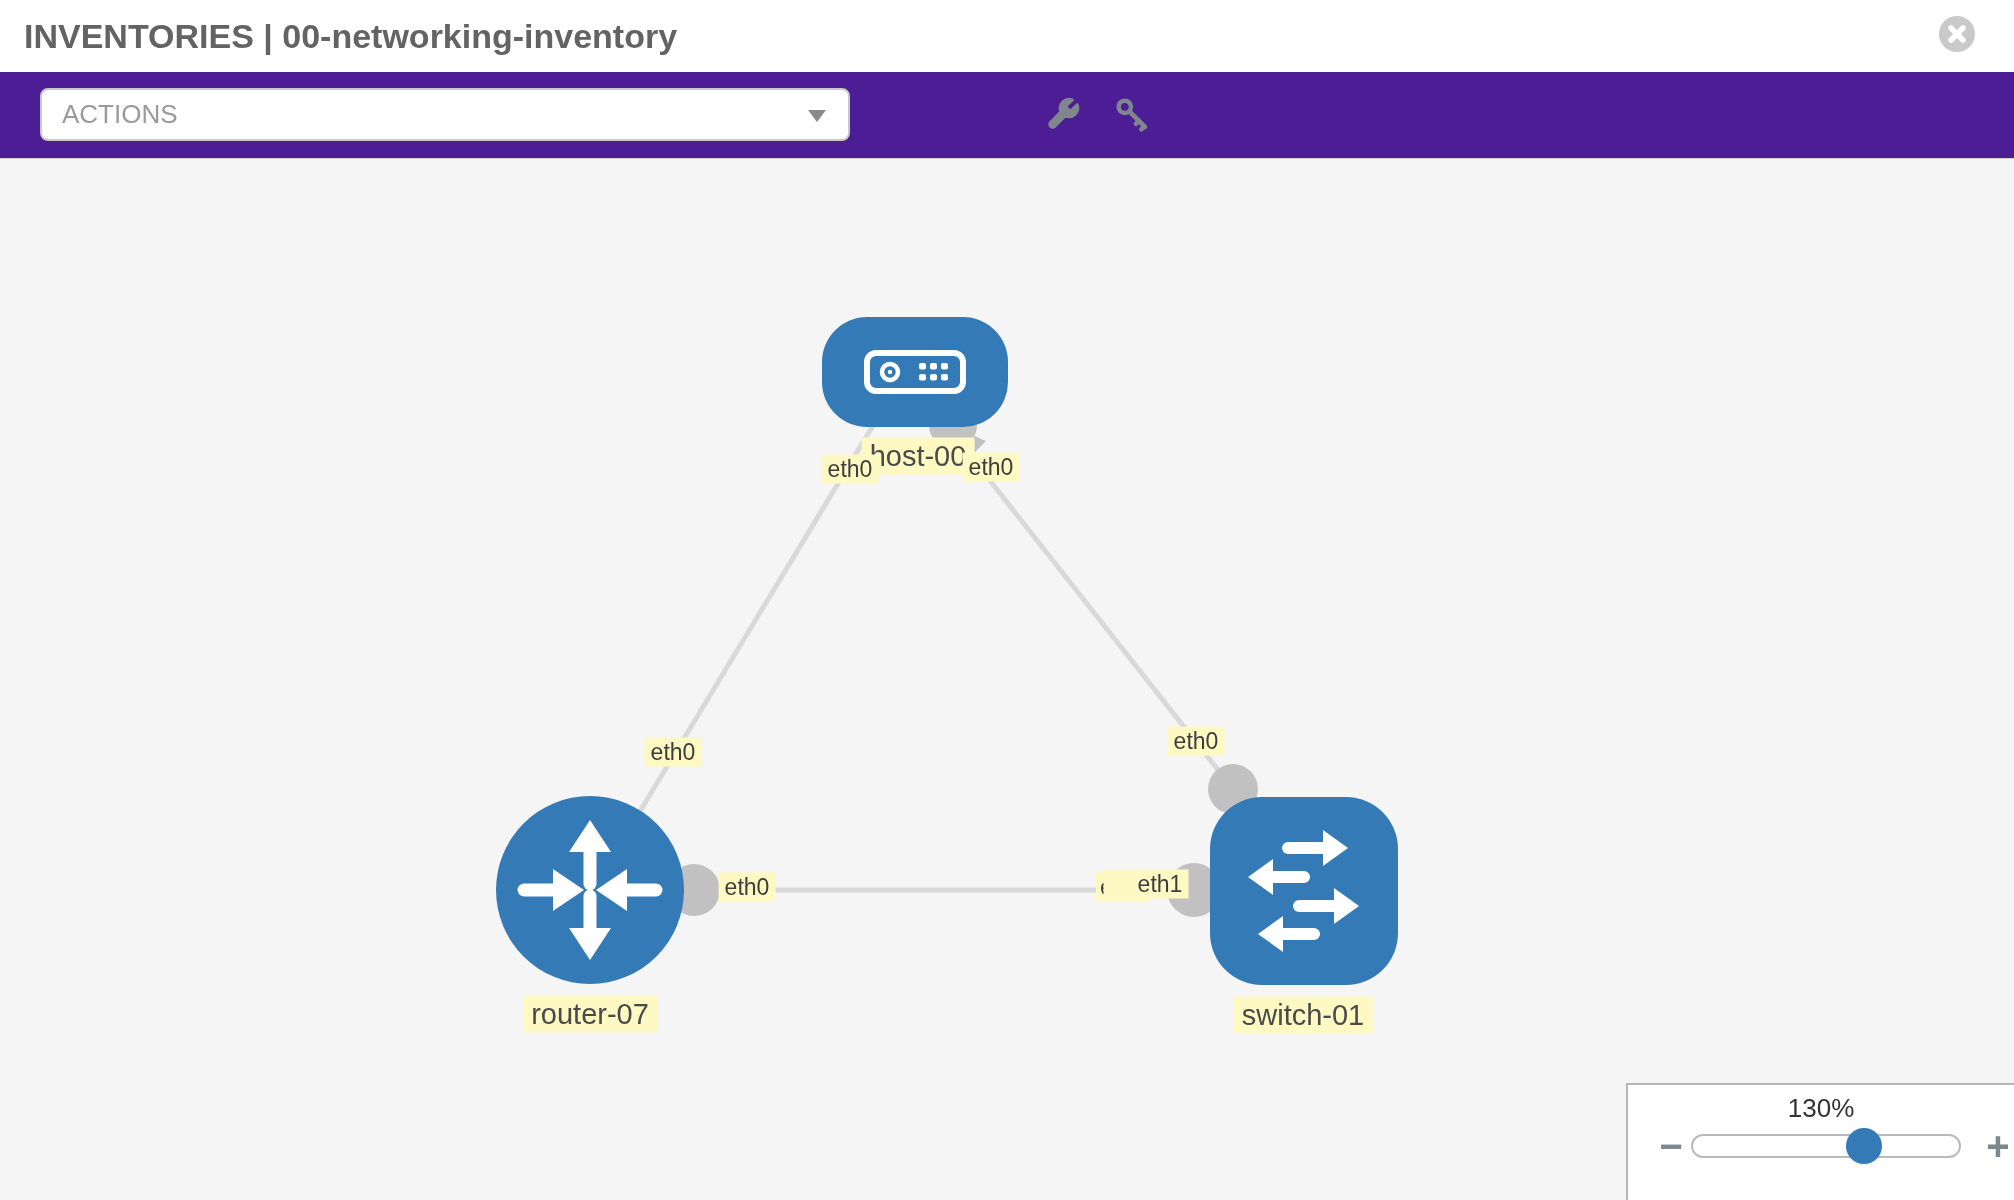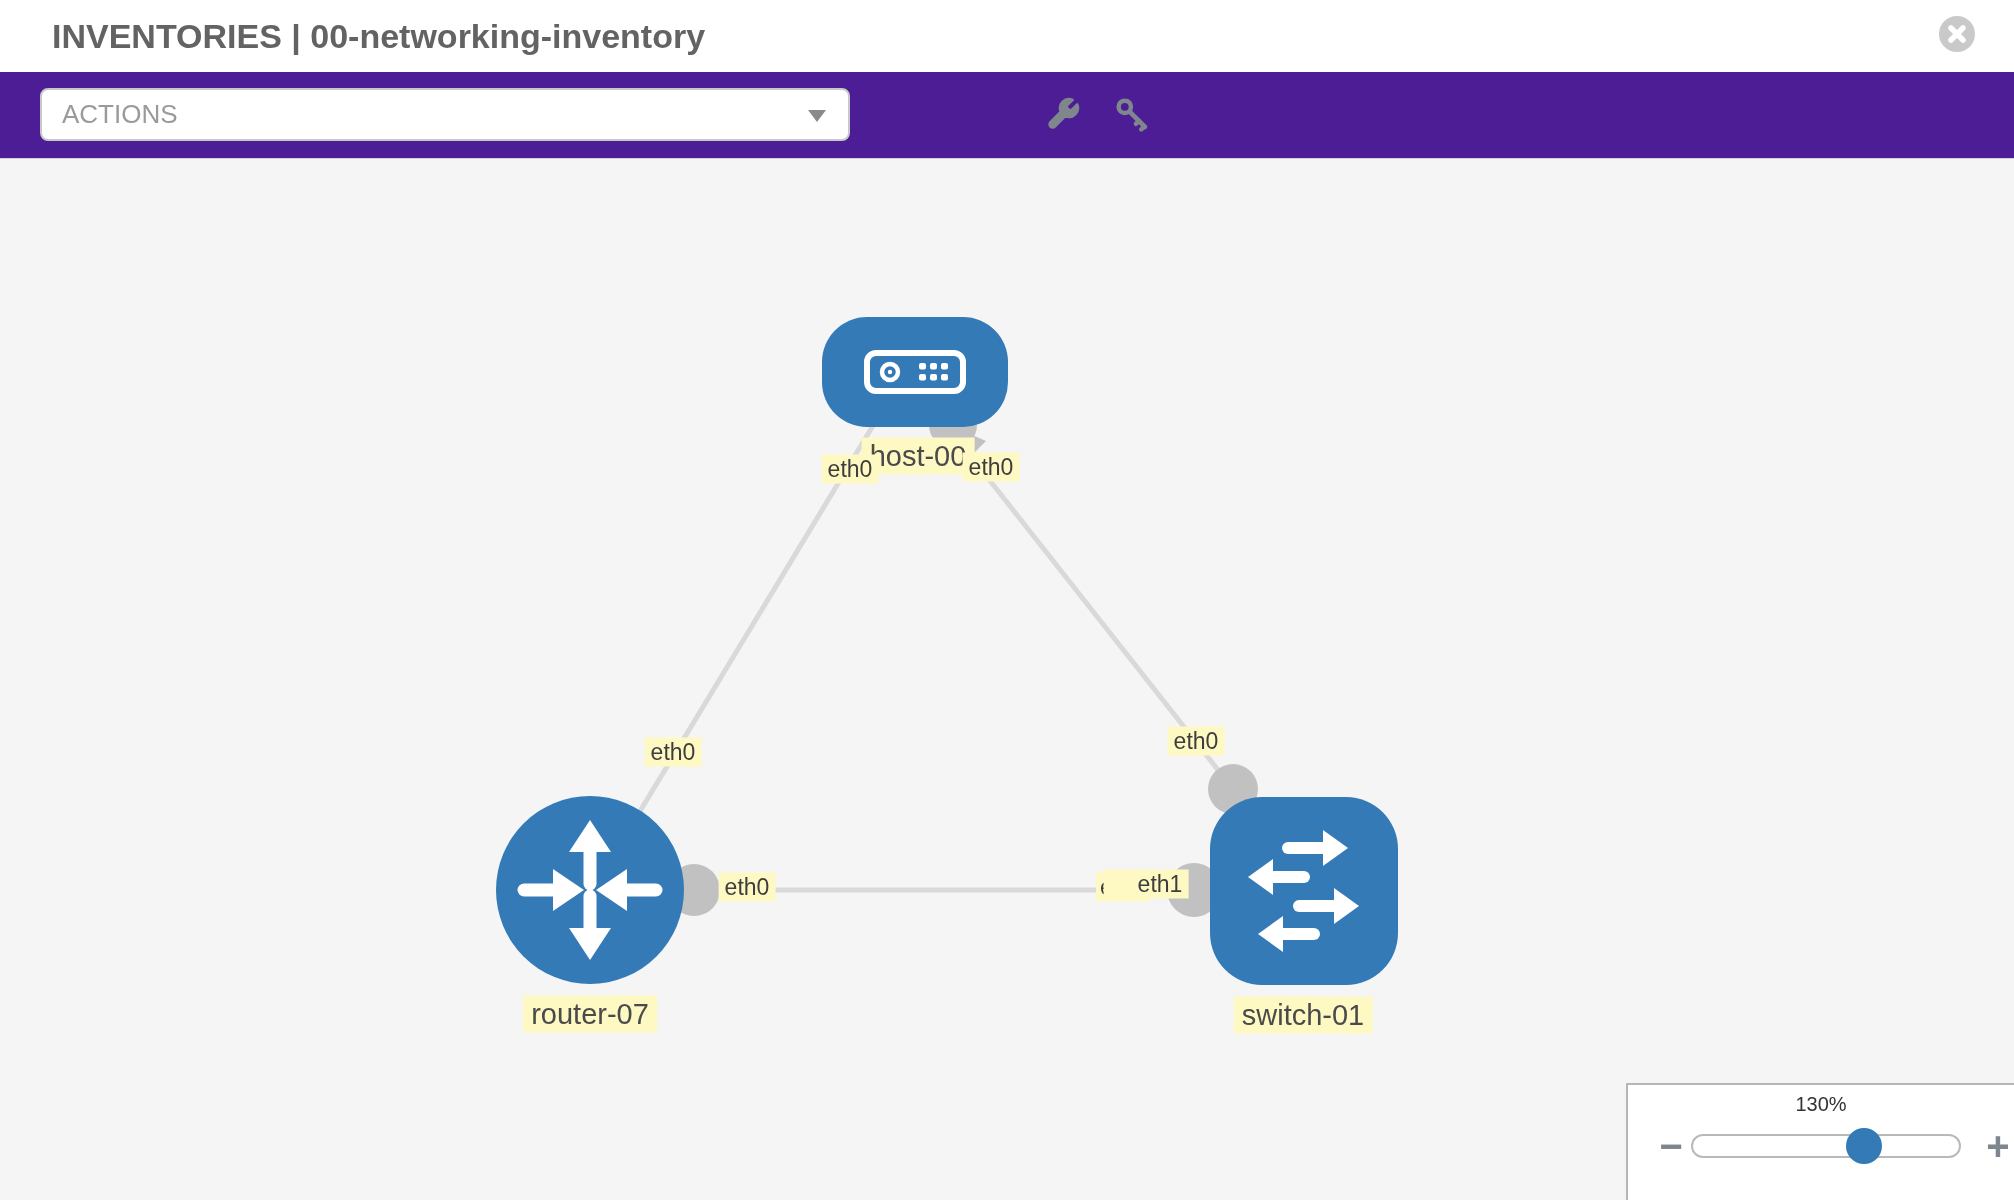"INVENTORIES | 00-networking-inventory" .title { left: 52px -> 24px }
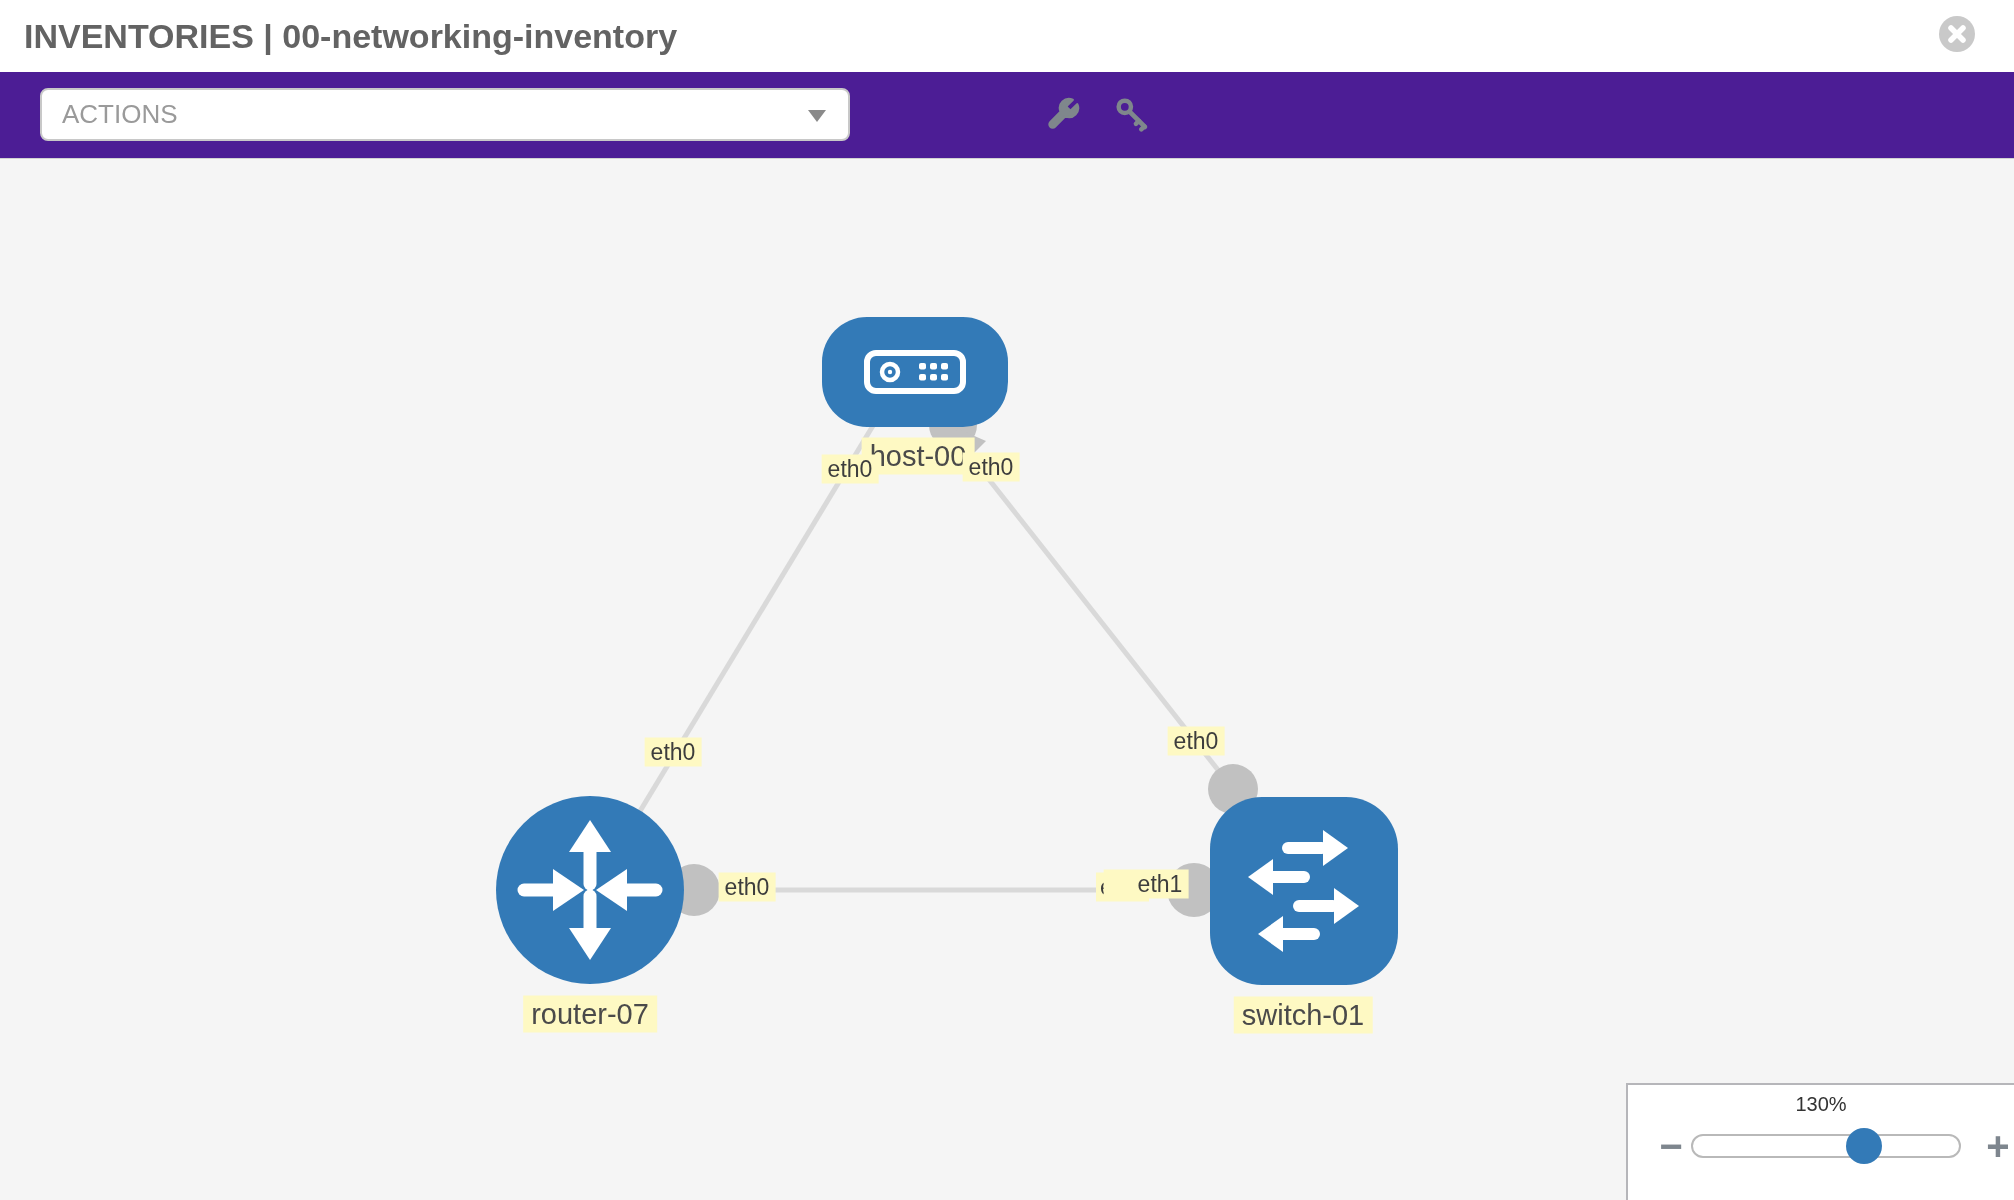"130%" .zoom-level { font-size: 20px -> 26px }
